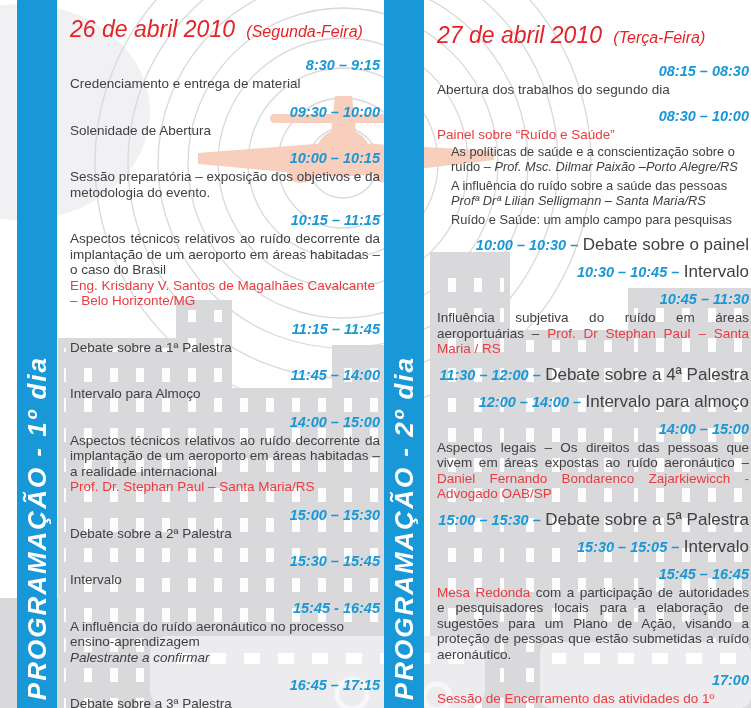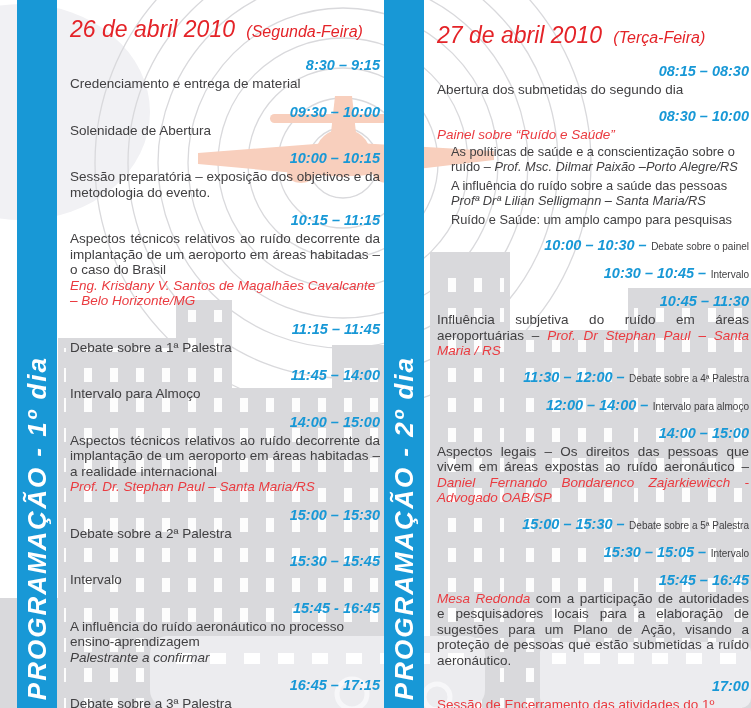"Abertura dos submetidas do segundo" span.s-b { text: submetidas -> trabalhos }
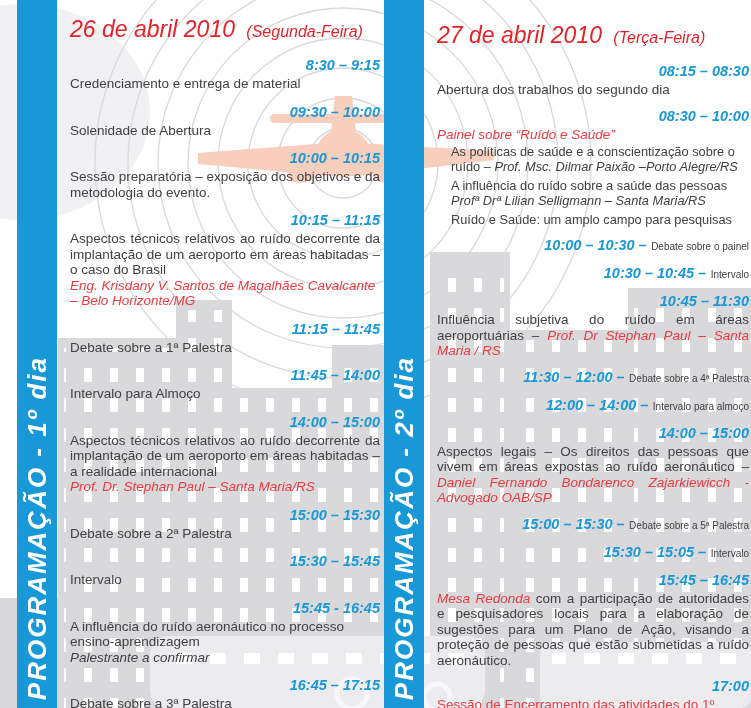"Painel sobre “Ruído e Saúde”" .s-r { font-style: italic -> none }
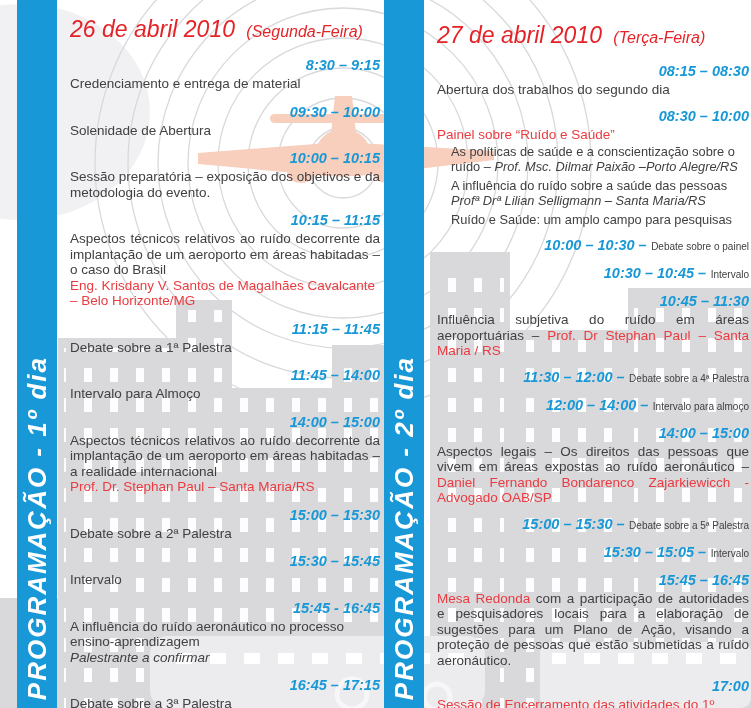"Debate sobre o painel" .inline-desc { font-size: 10px -> 17px }
